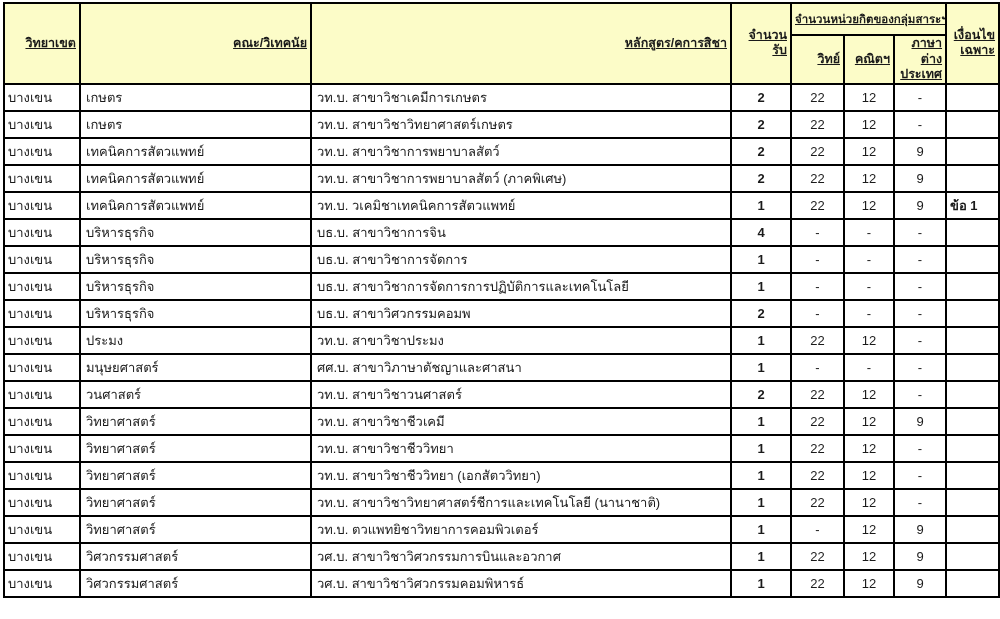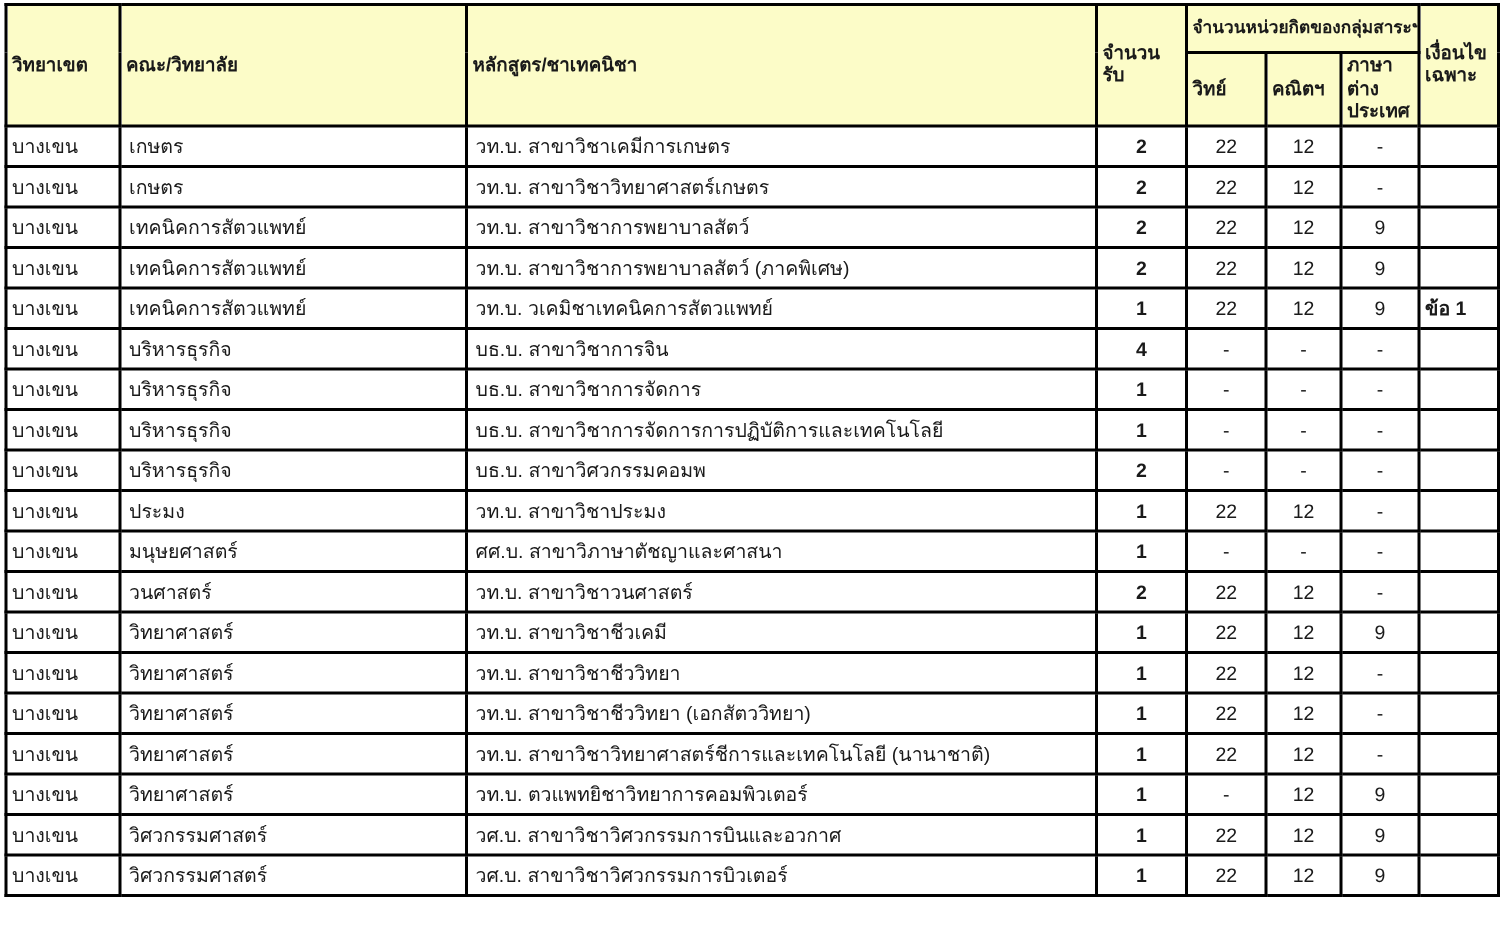"จำนวนหน่วยกิตของกลุ่มสาระฯ" thead th { text-align: left -> right; text-decoration: none -> underline }
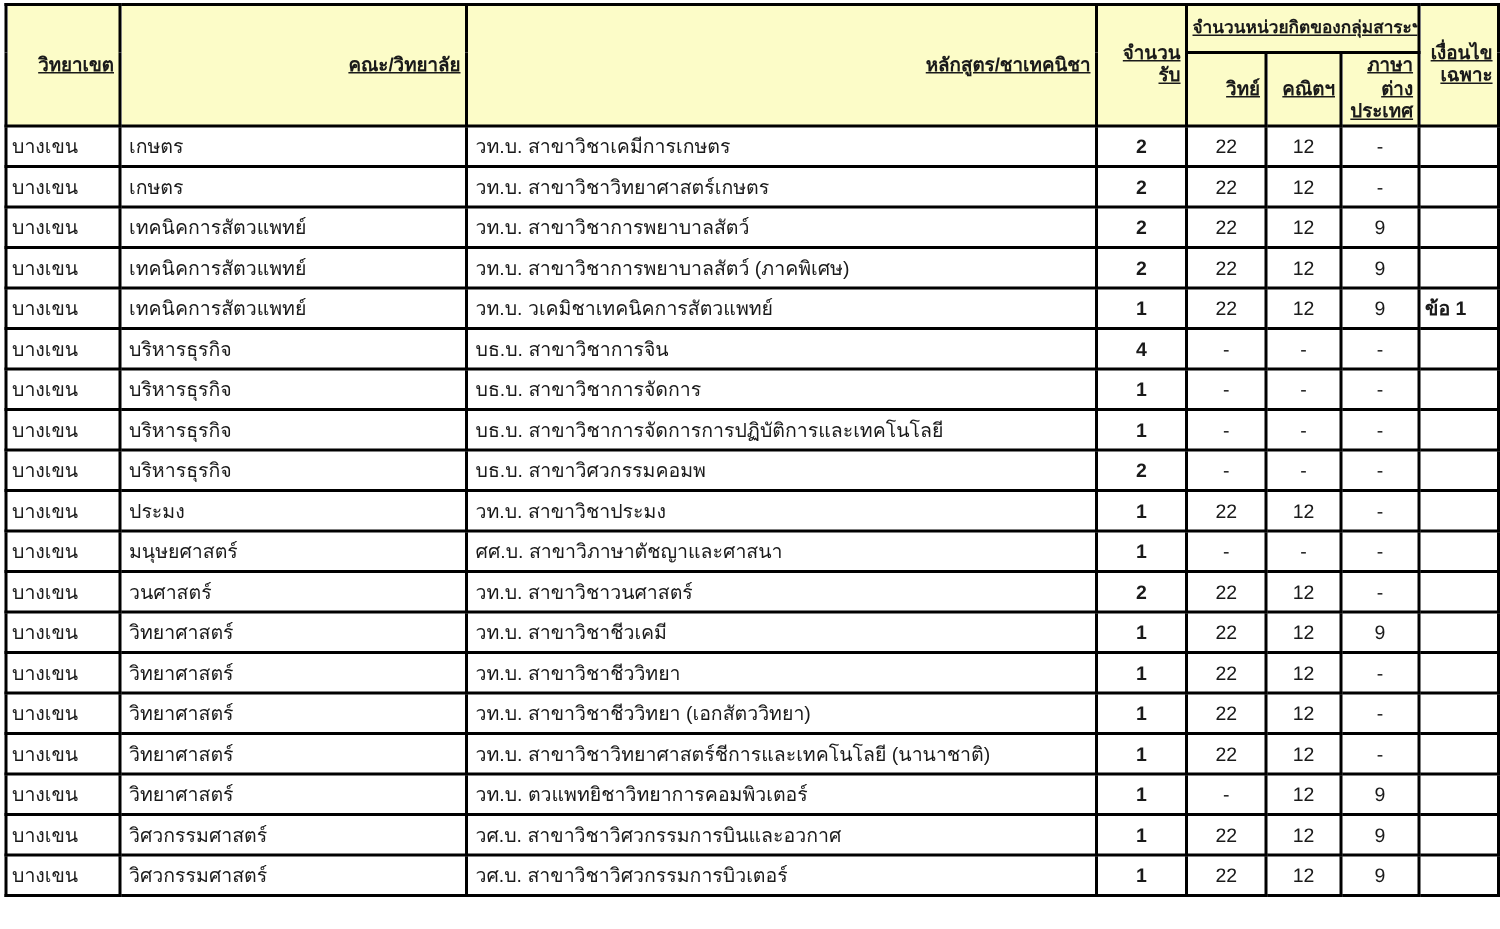"คณะ/วิทยาลัย" th { text: คณะ/วิทยาลัย -> คณะ/วิเทคนัย }
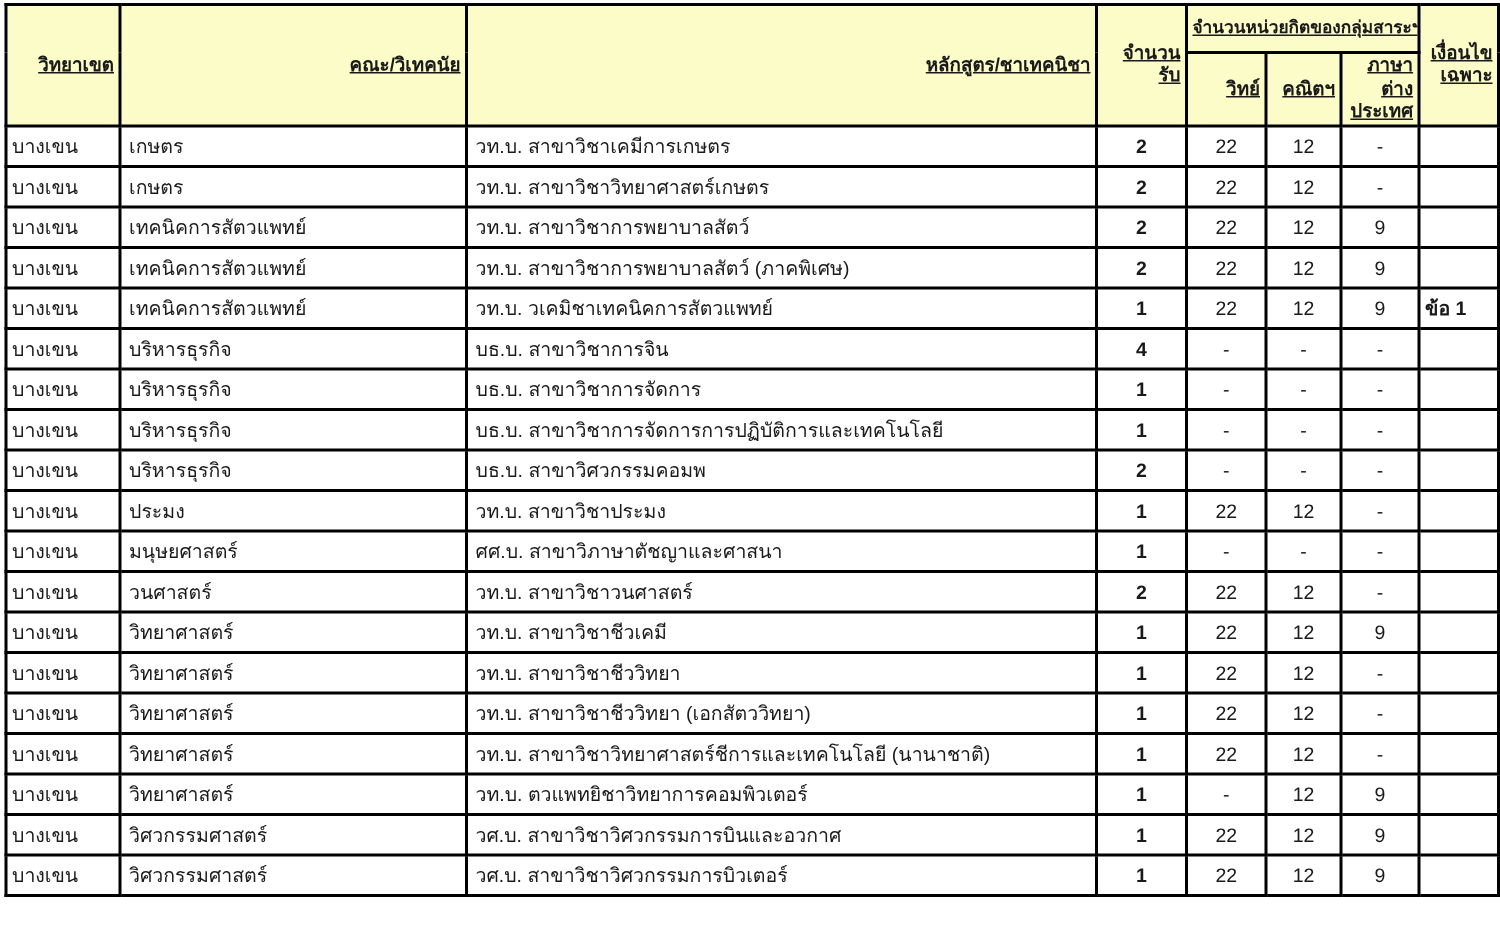"หลักสูตร/ชาเทคนิชา" th { text: หลักสูตร/ชาเทคนิชา -> หลักสูตร/คการสิชา }
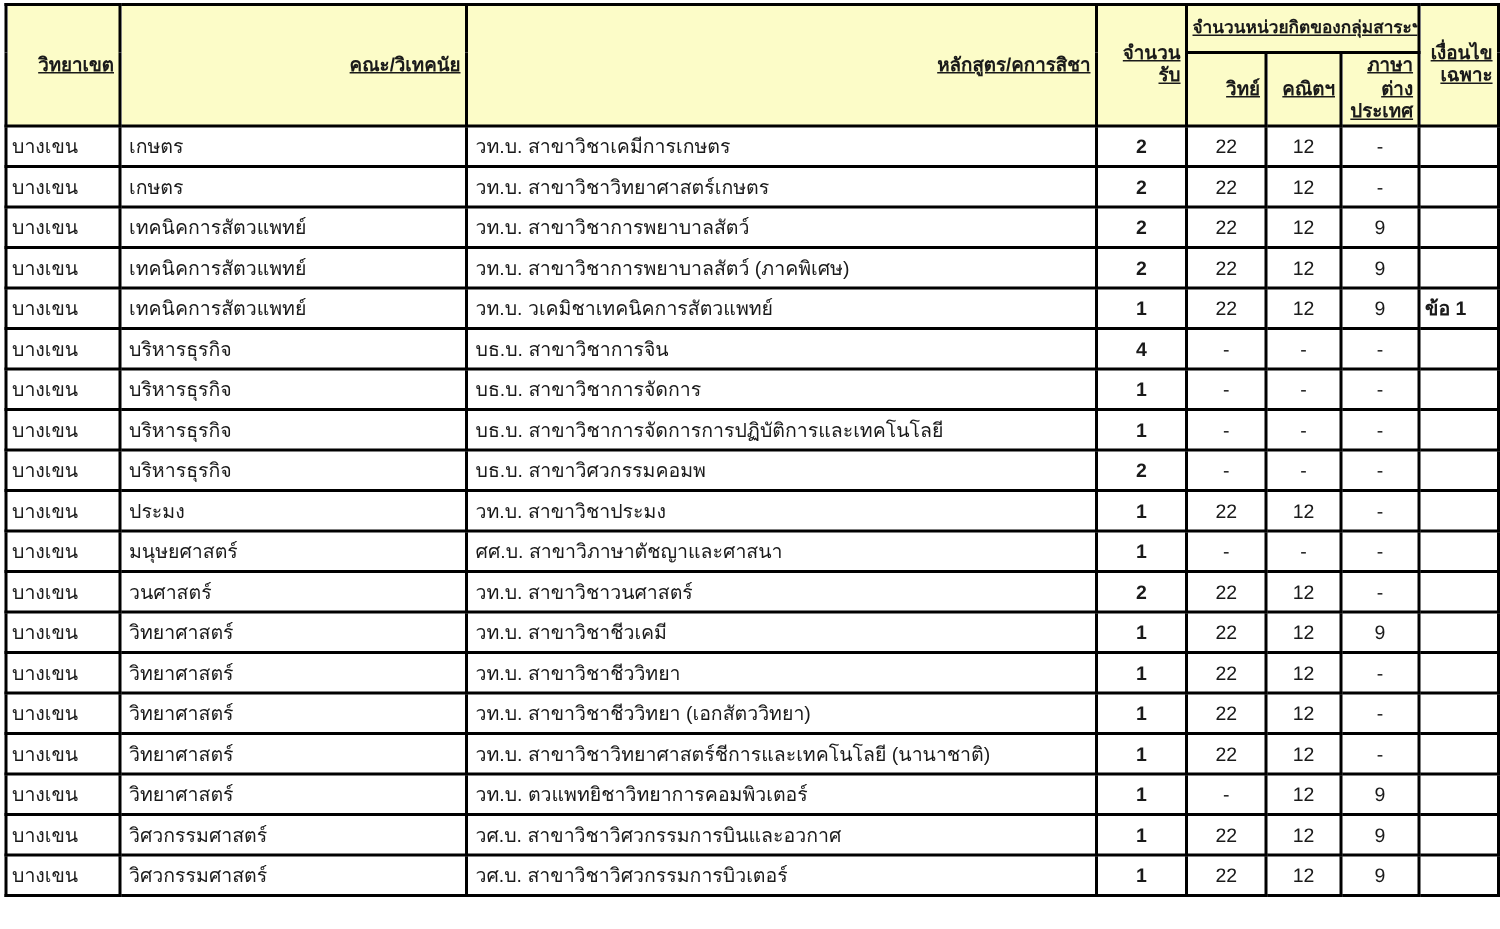"วศ.บ. สาขาวิชาวิศวกรรมการบิวเตอร์" td.c-program { text: สาขาวิชาวิศวกรรมการบิวเตอร์ -> สาขาวิชาวิศวกรรมคอมพิหารธ์ }
